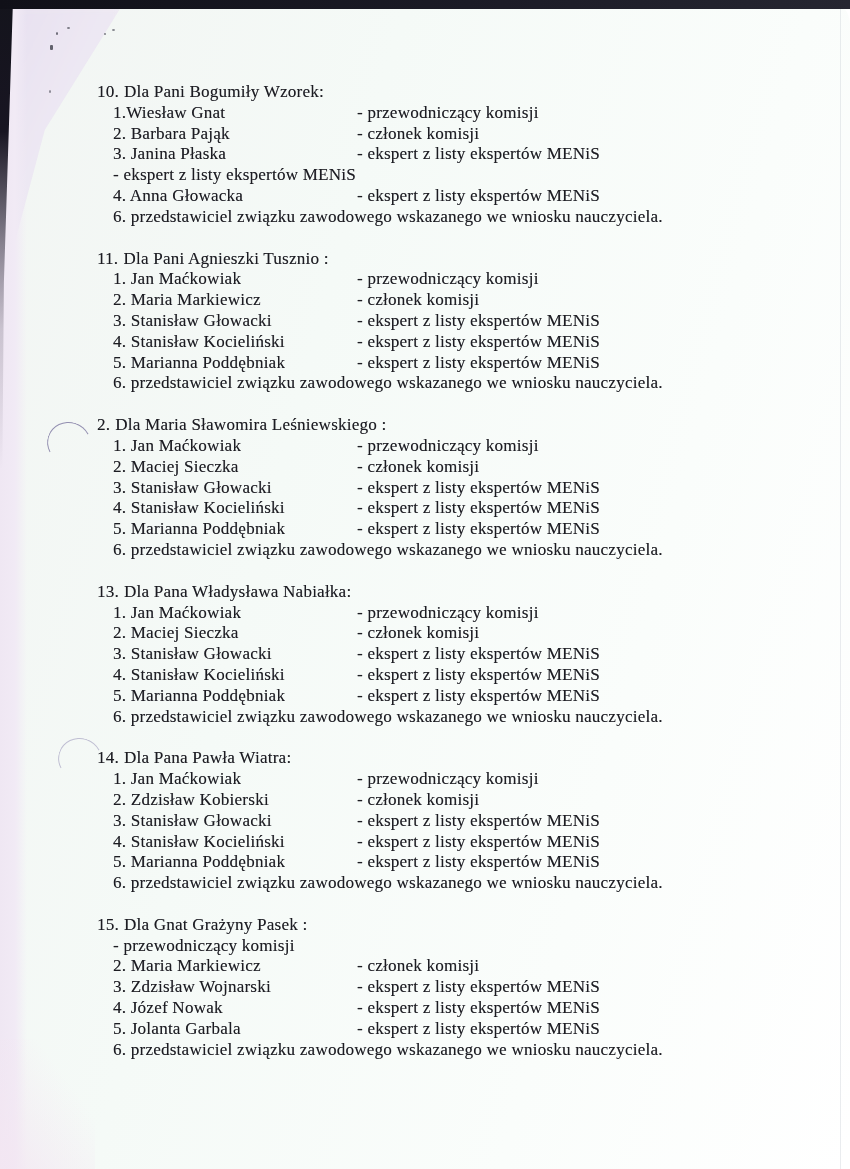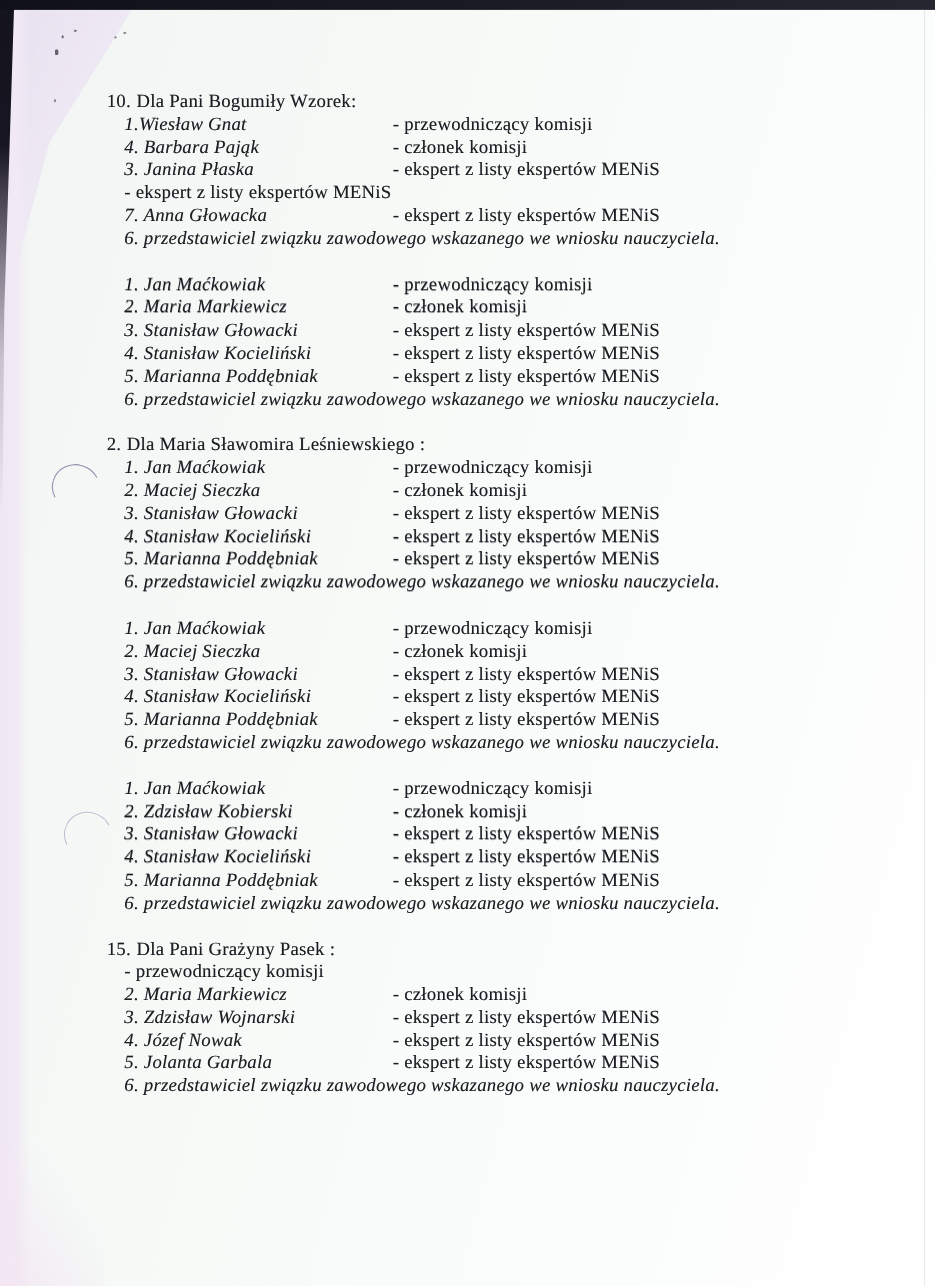"1.Wiesław Gnat" .member-label { font-style: italic -> none }
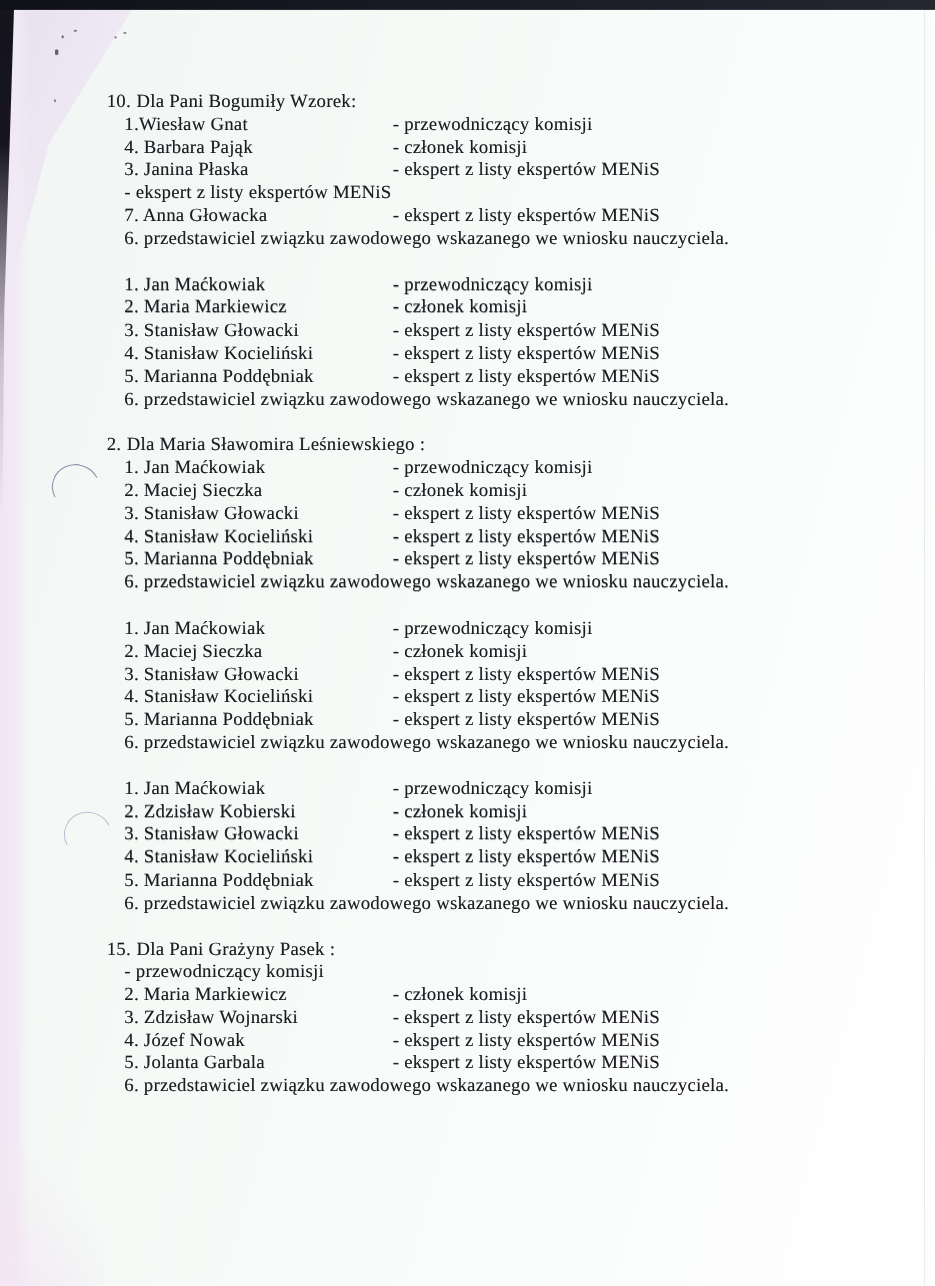"4. Barbara Pająk" span.member-label { text: 4 -> 2 }
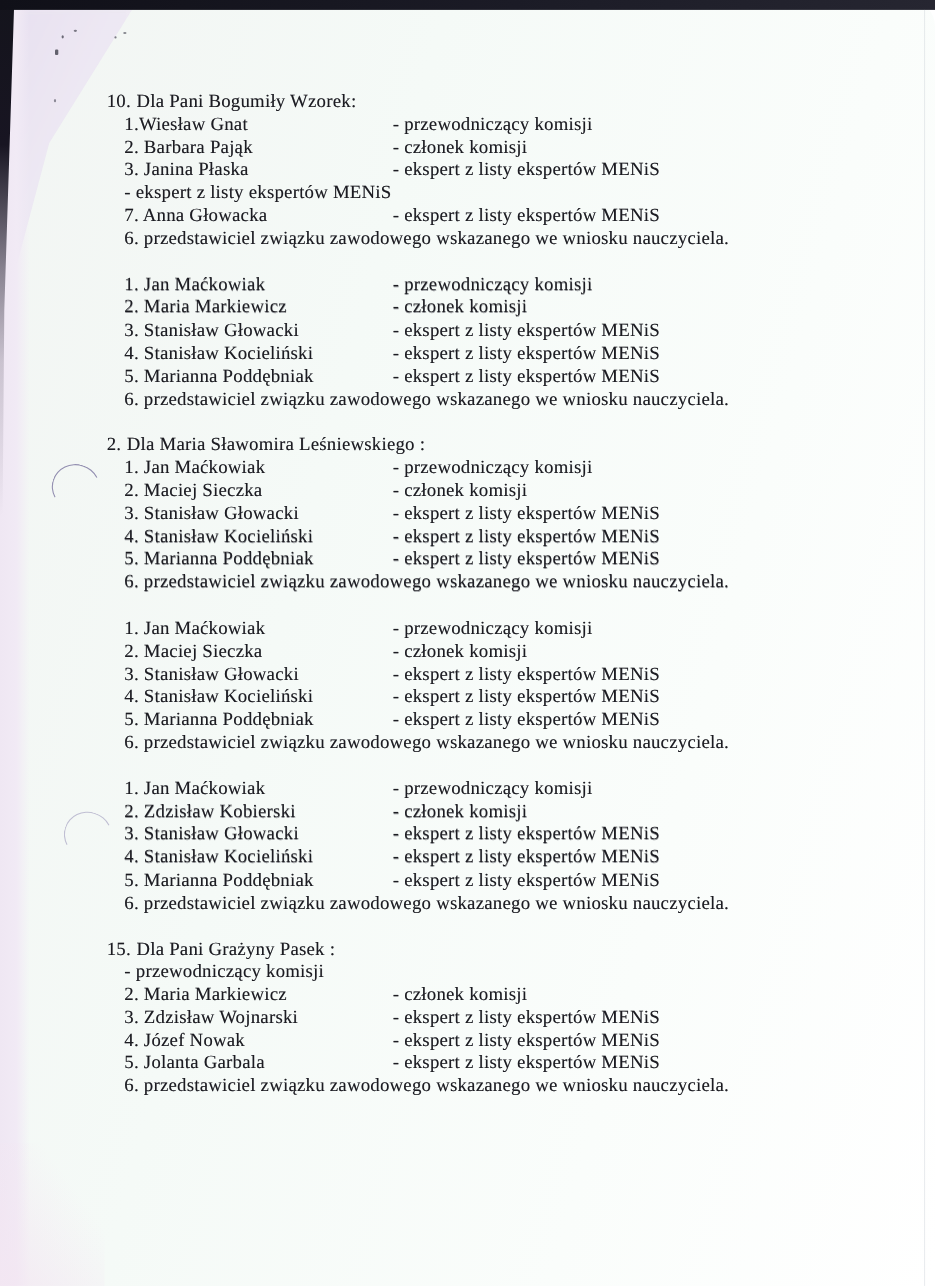"7. Anna Głowacka" span.member-label { text: 7 -> 4 }
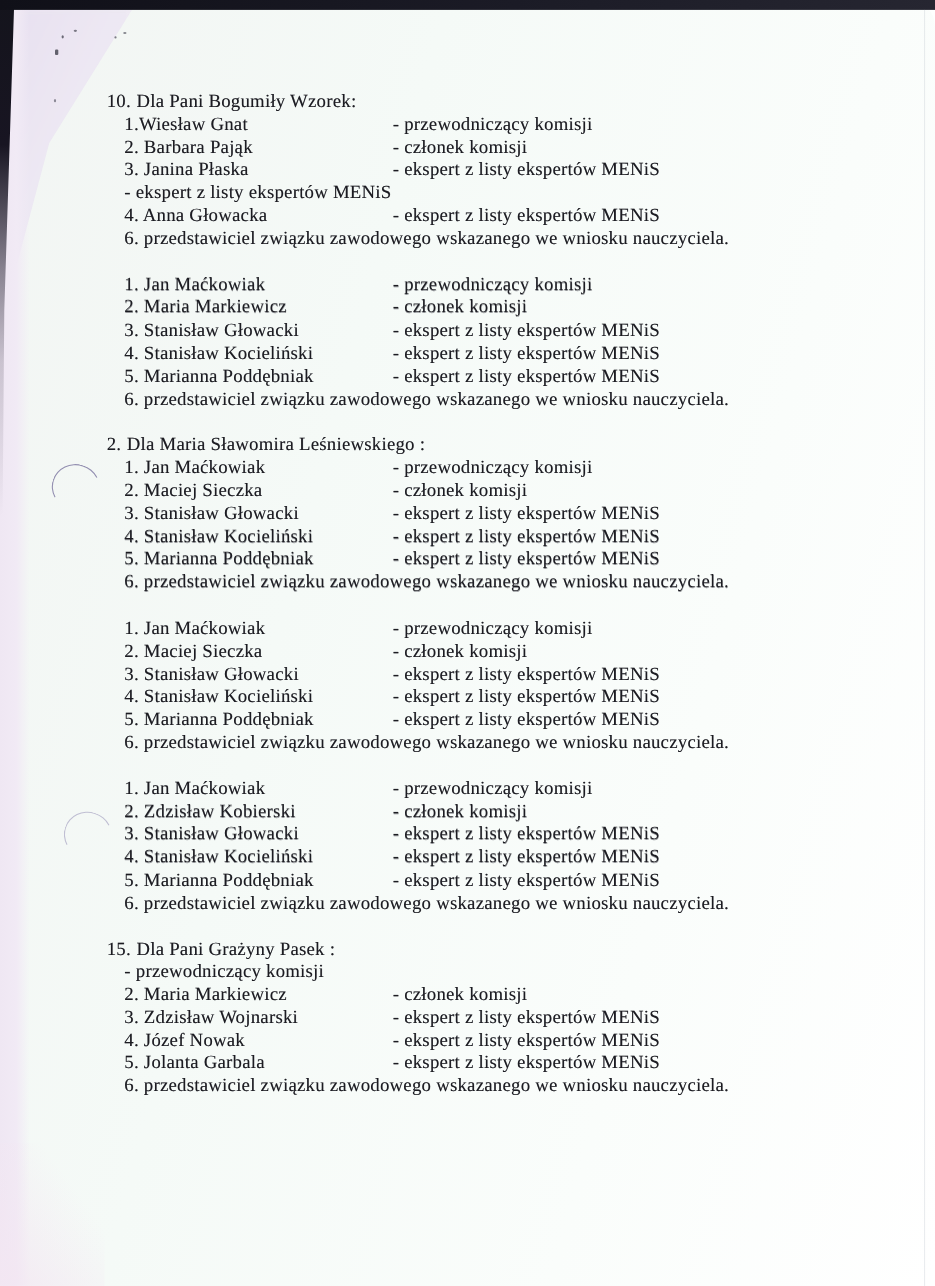"11. Dla Pani Agnieszki Tusznio" div.sec-header { html: none -> <div><span>11.</span><span>Dla Pani Agnieszki Tusznio :</span></div> }
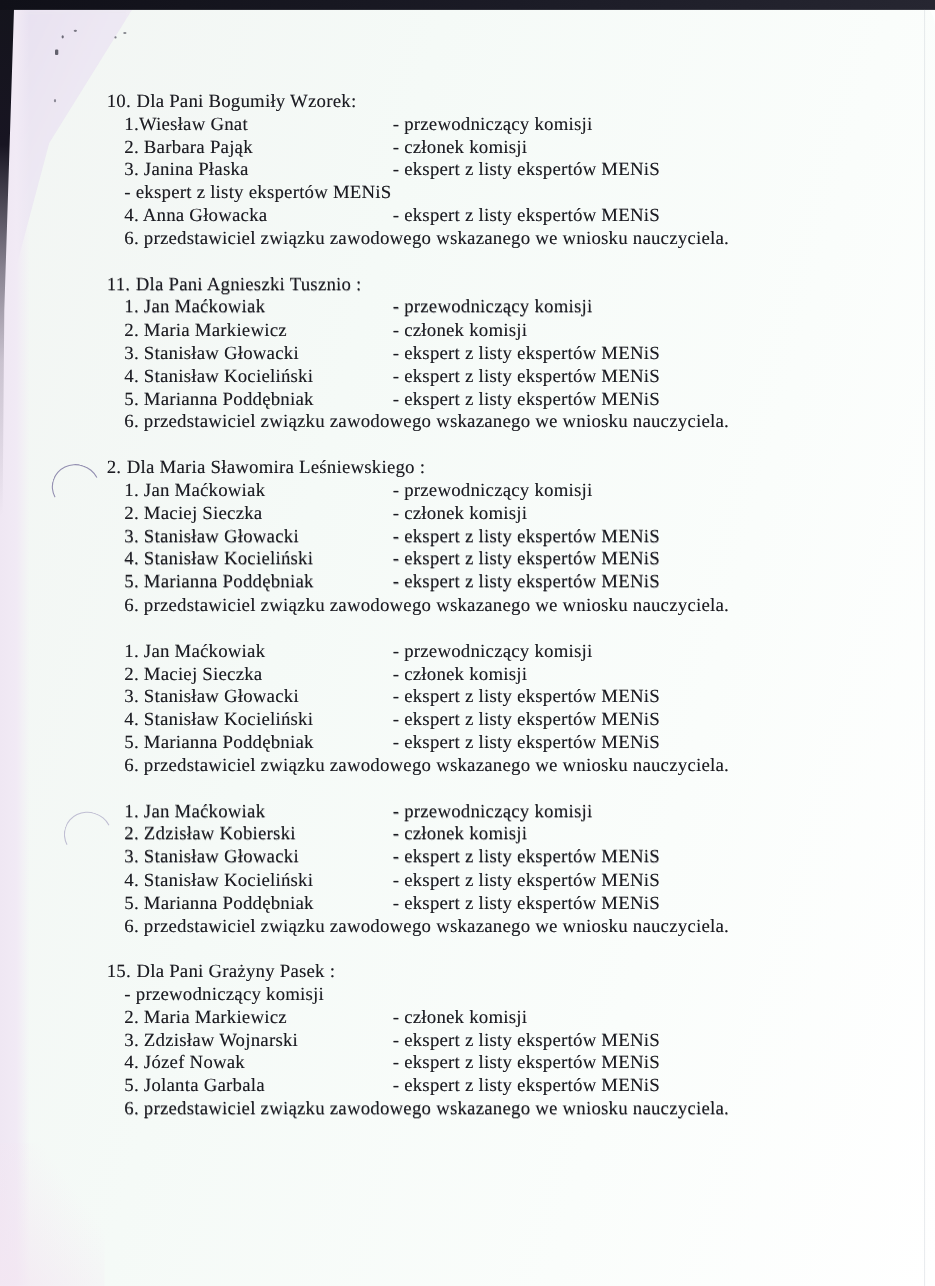"13. Dla Pana Władysława Nabiałka:" div.sec-header { html: none -> <div><span>13.</span><span>Dla Pana Władysława Nabiałka:</span></div> }
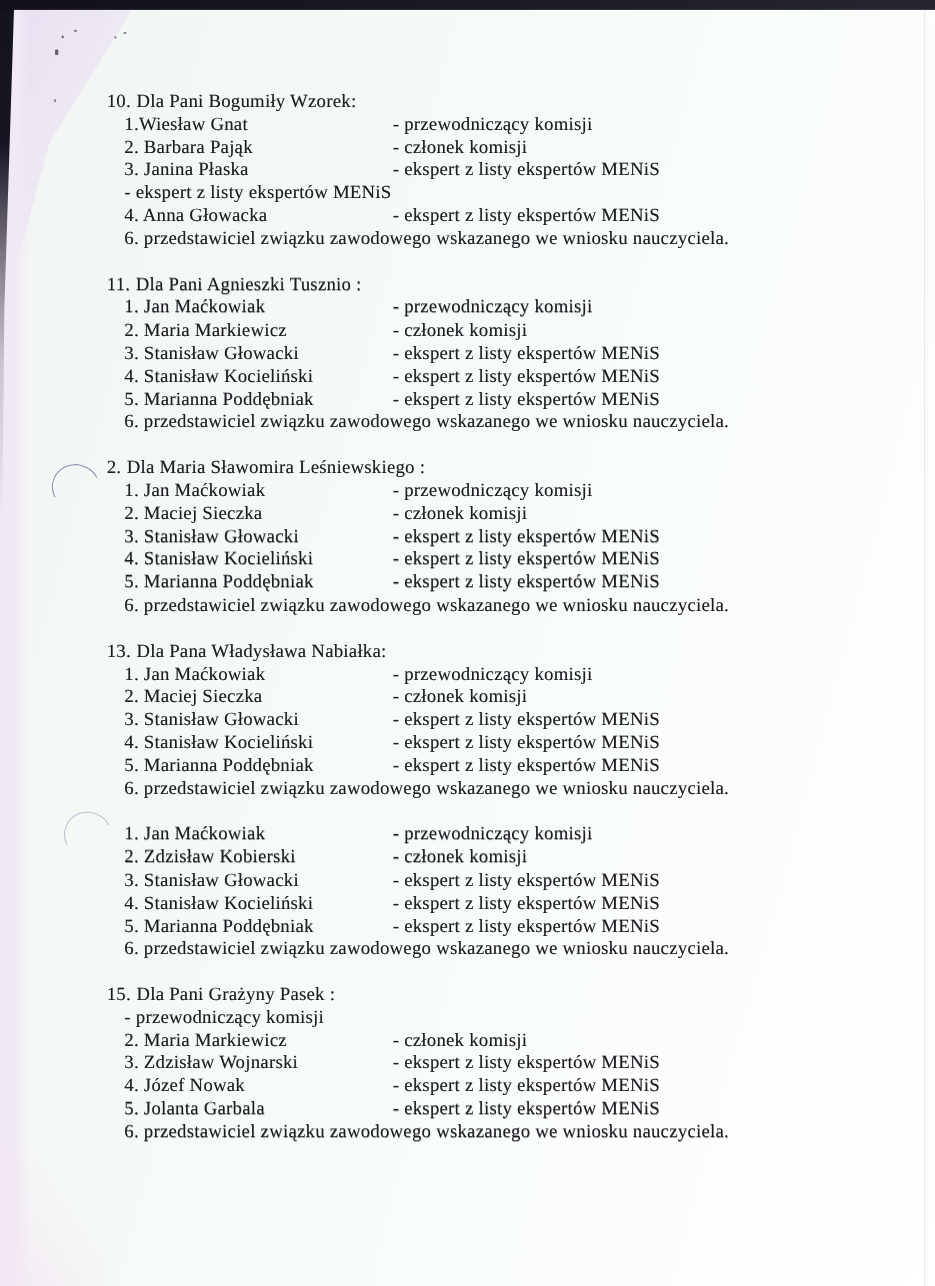"14. Dla Pana Pawła Wiatra:" div.sec-header { html: none -> <div><span>14.</span><span>Dla Pana Pawła Wiatra:</span></div> }
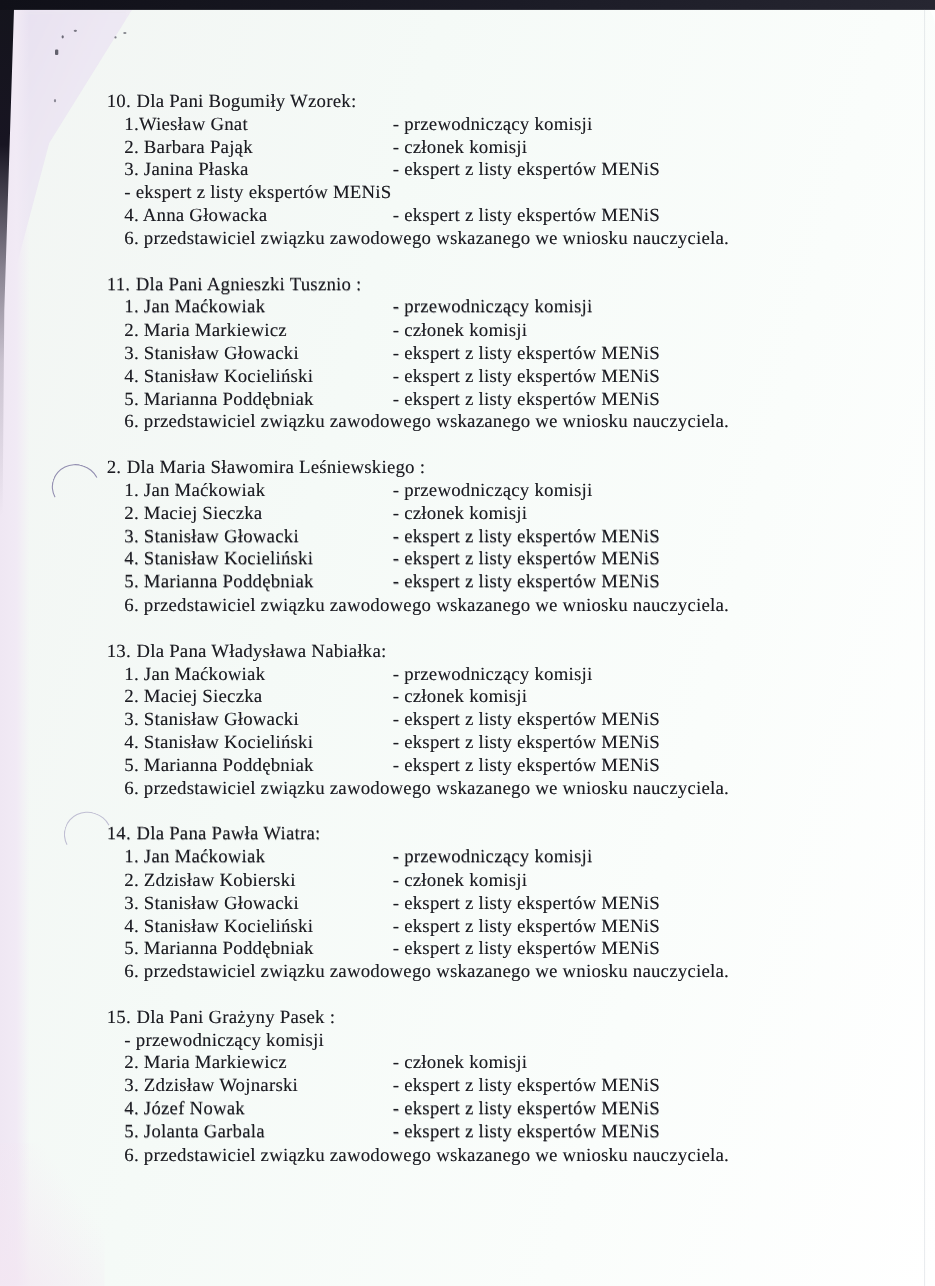"Dla Pani Grażyny Pasek :" span.sec-title { text: Pani -> Gnat }
